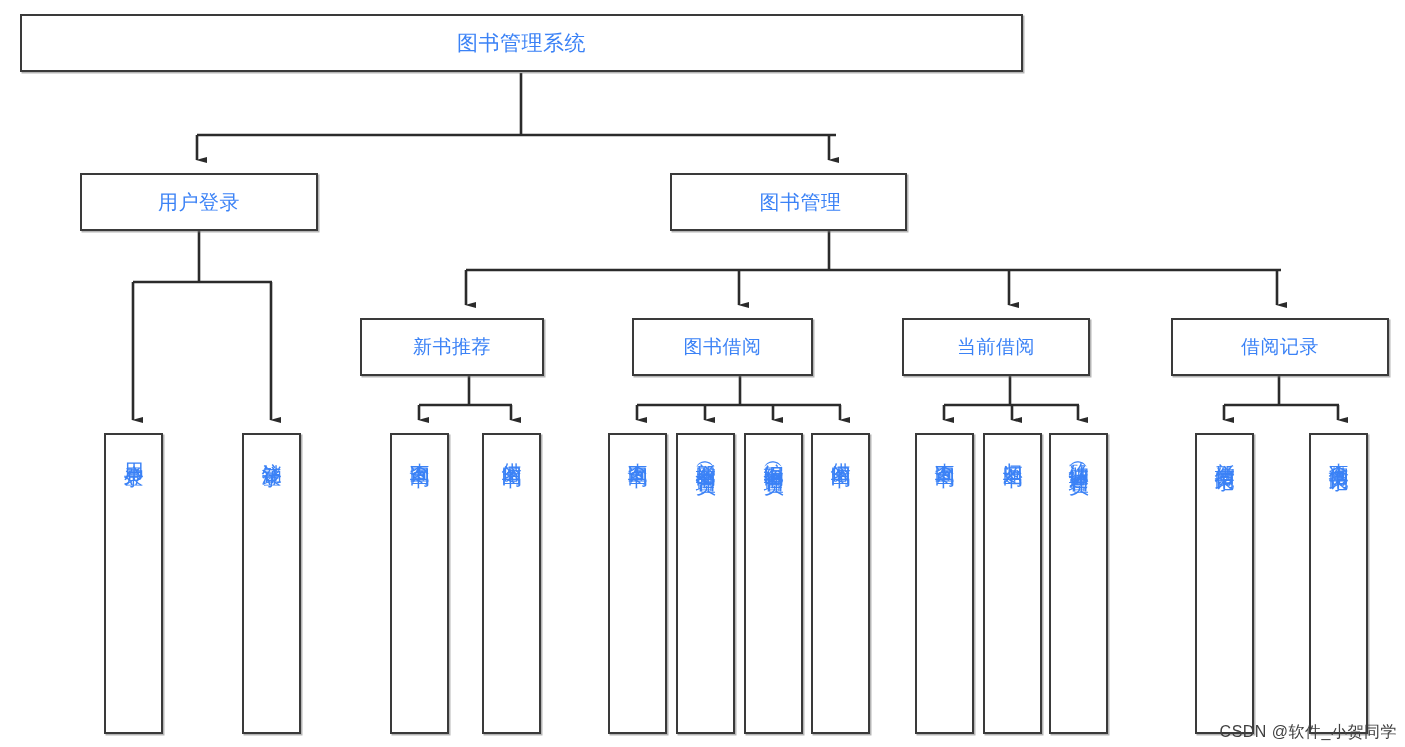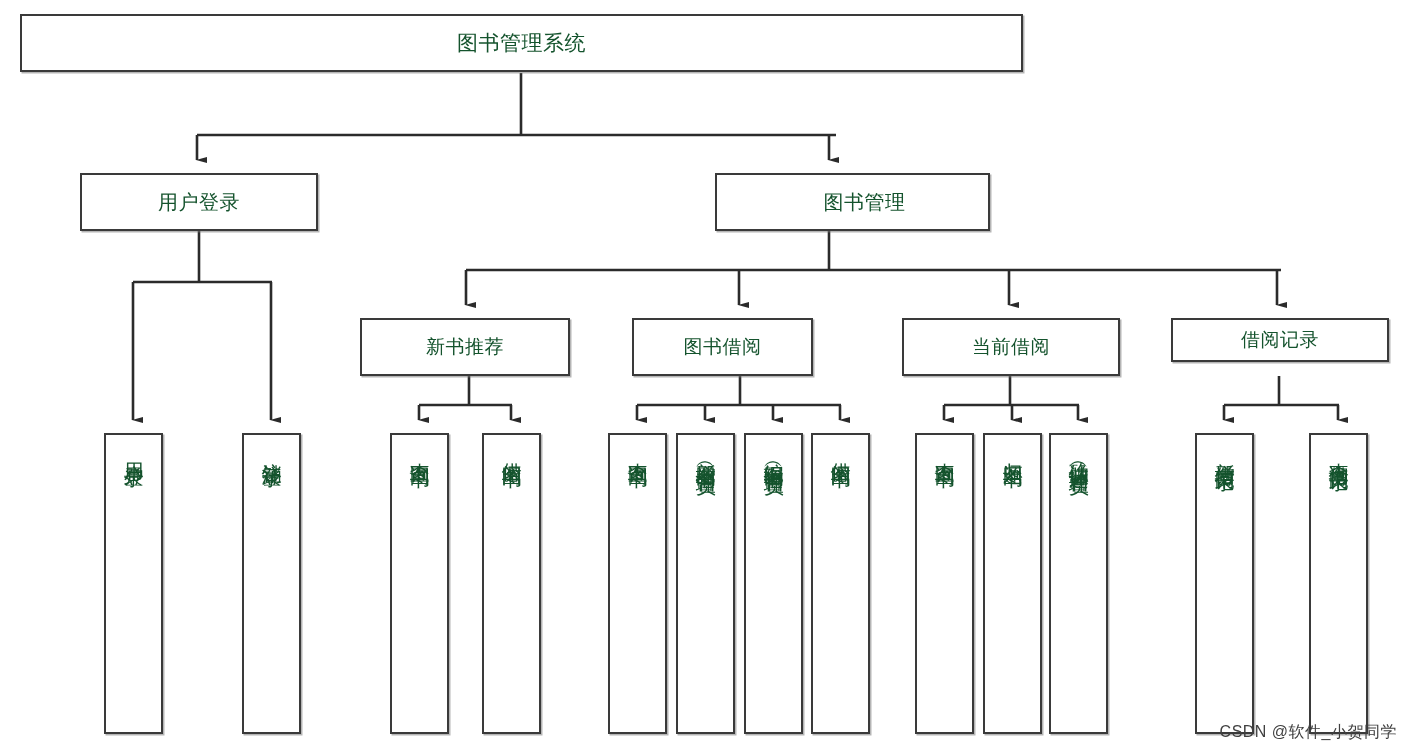"图书管理系统" .node .lbl { color: #14532d -> #3b82f6 }
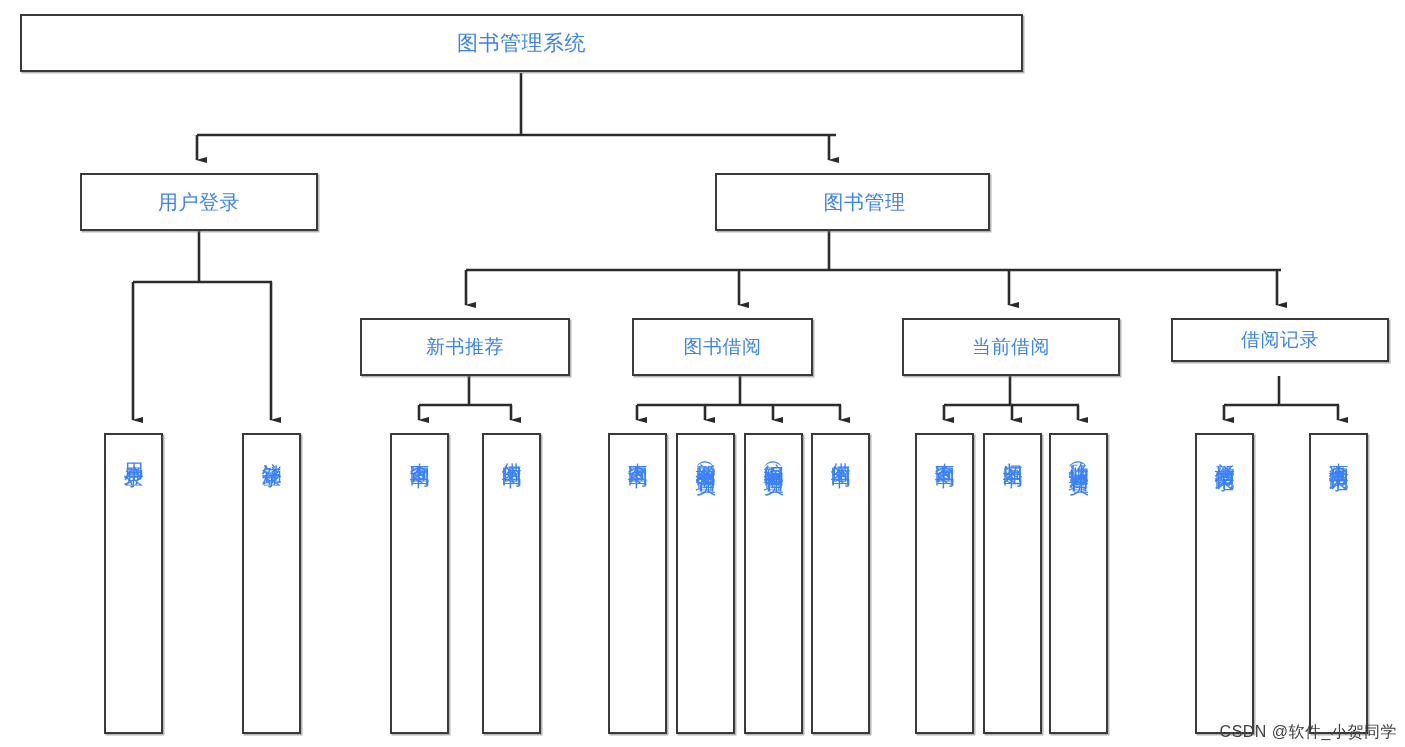"图书管理" div.node { left: 715px -> 670px; width: 275px -> 237px }
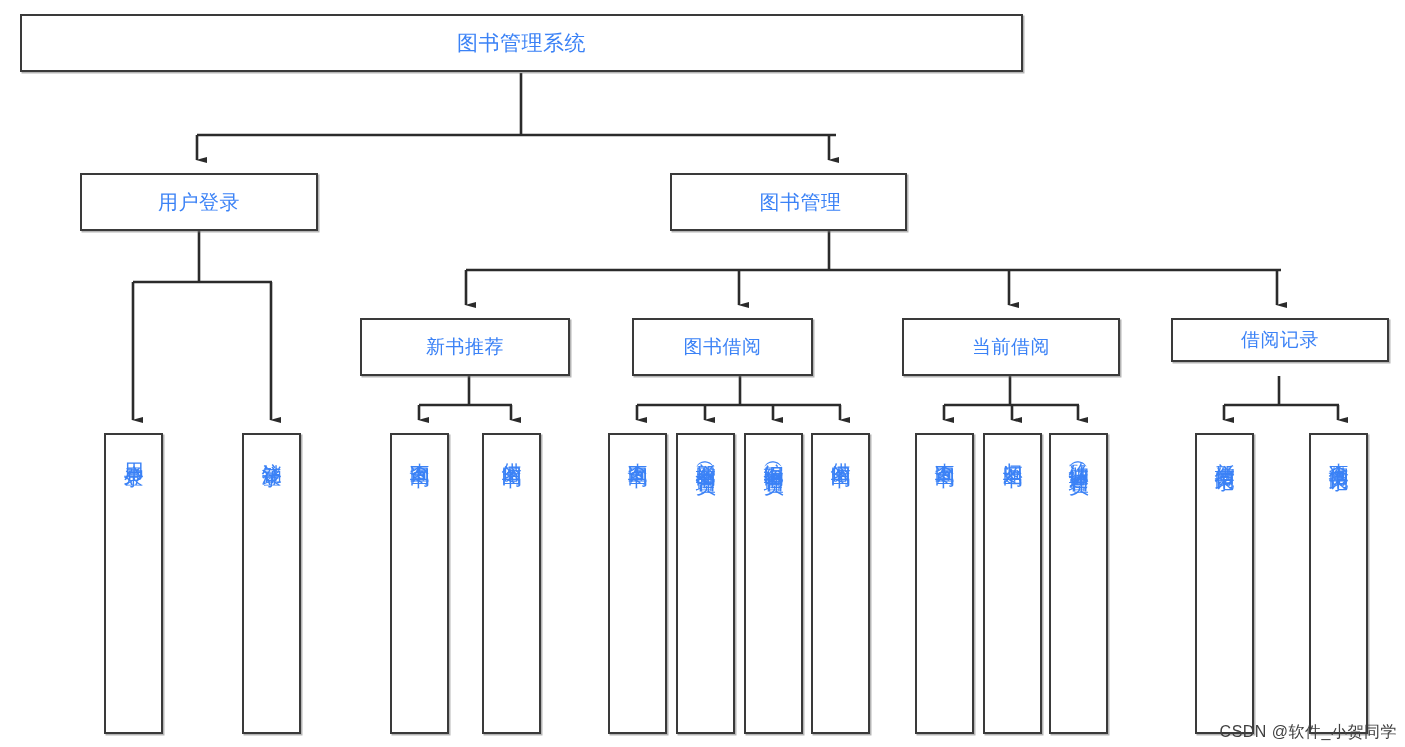"新书推荐" div.node { width: 210px -> 184px }
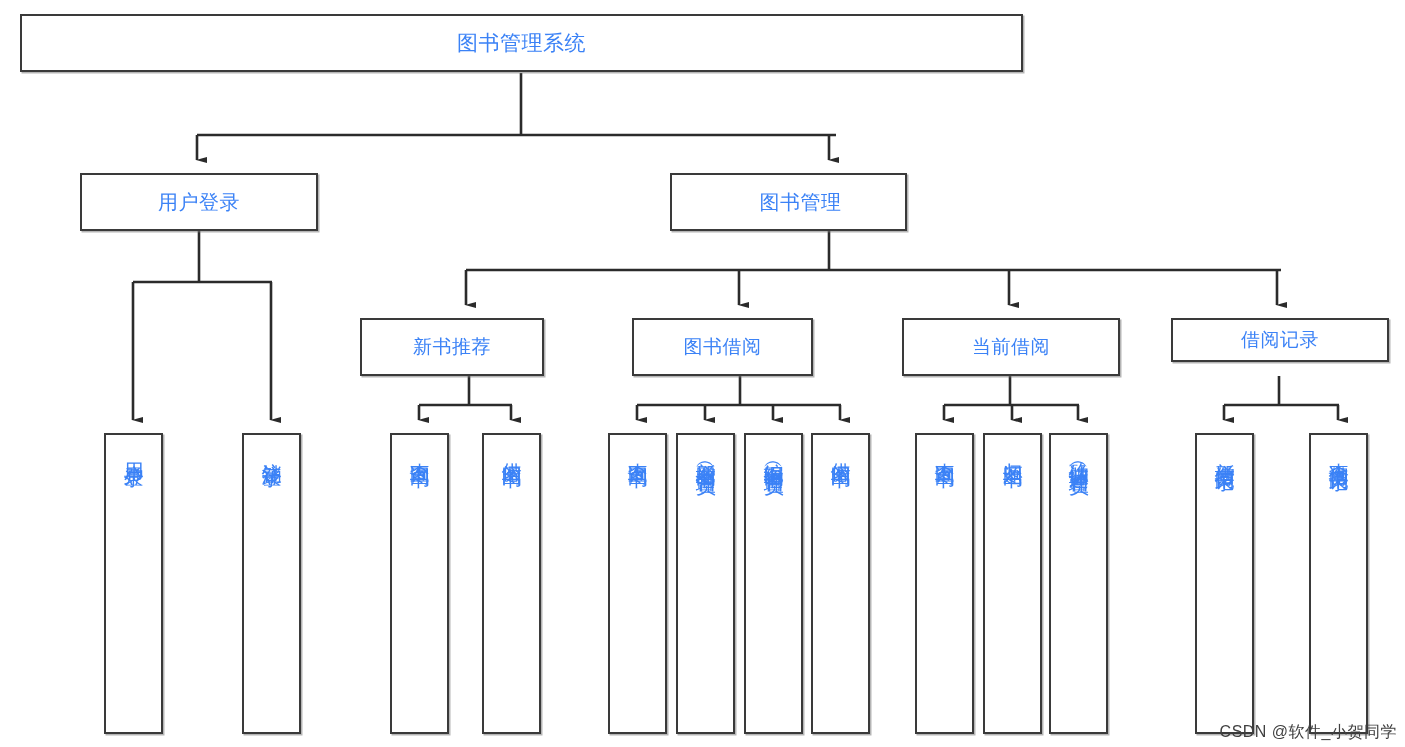"当前借阅" div.node { width: 218px -> 188px }
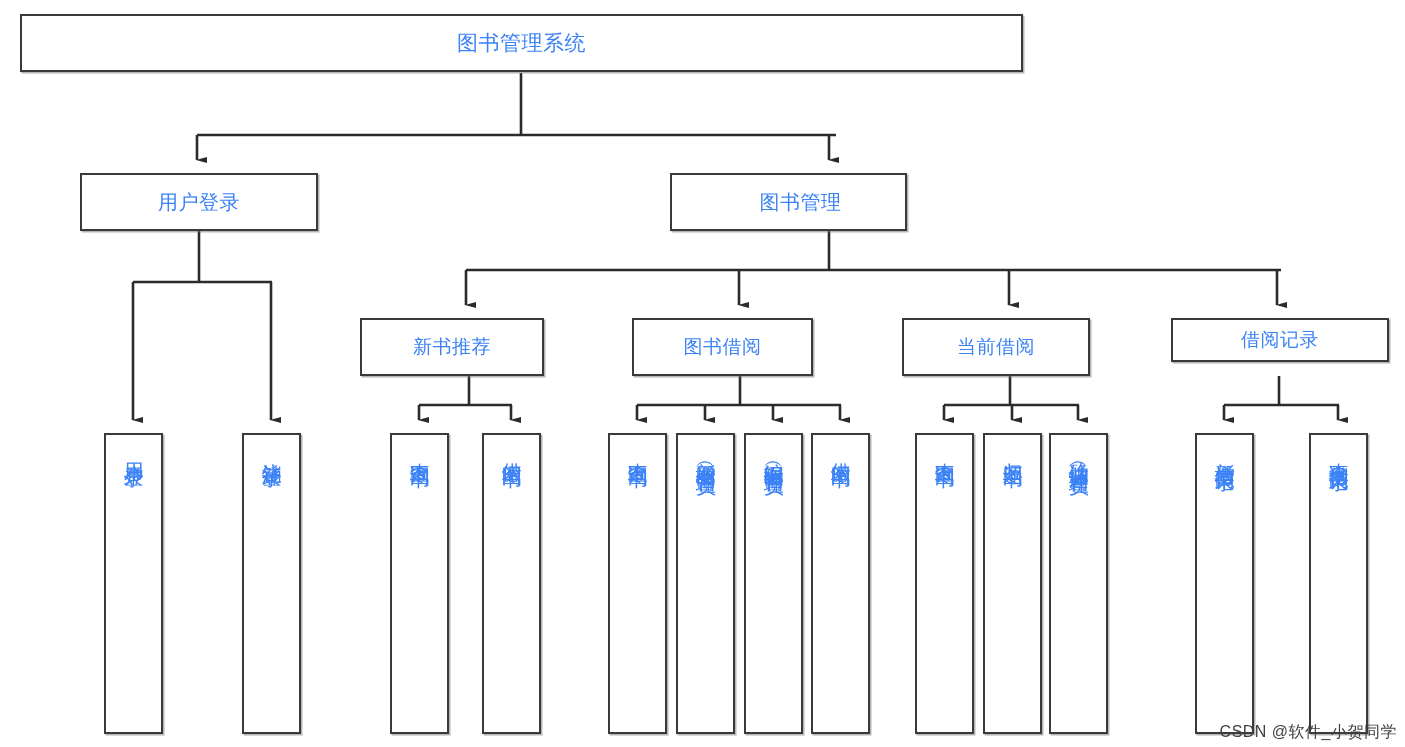"借阅记录" div.node { height: 44px -> 58px }
